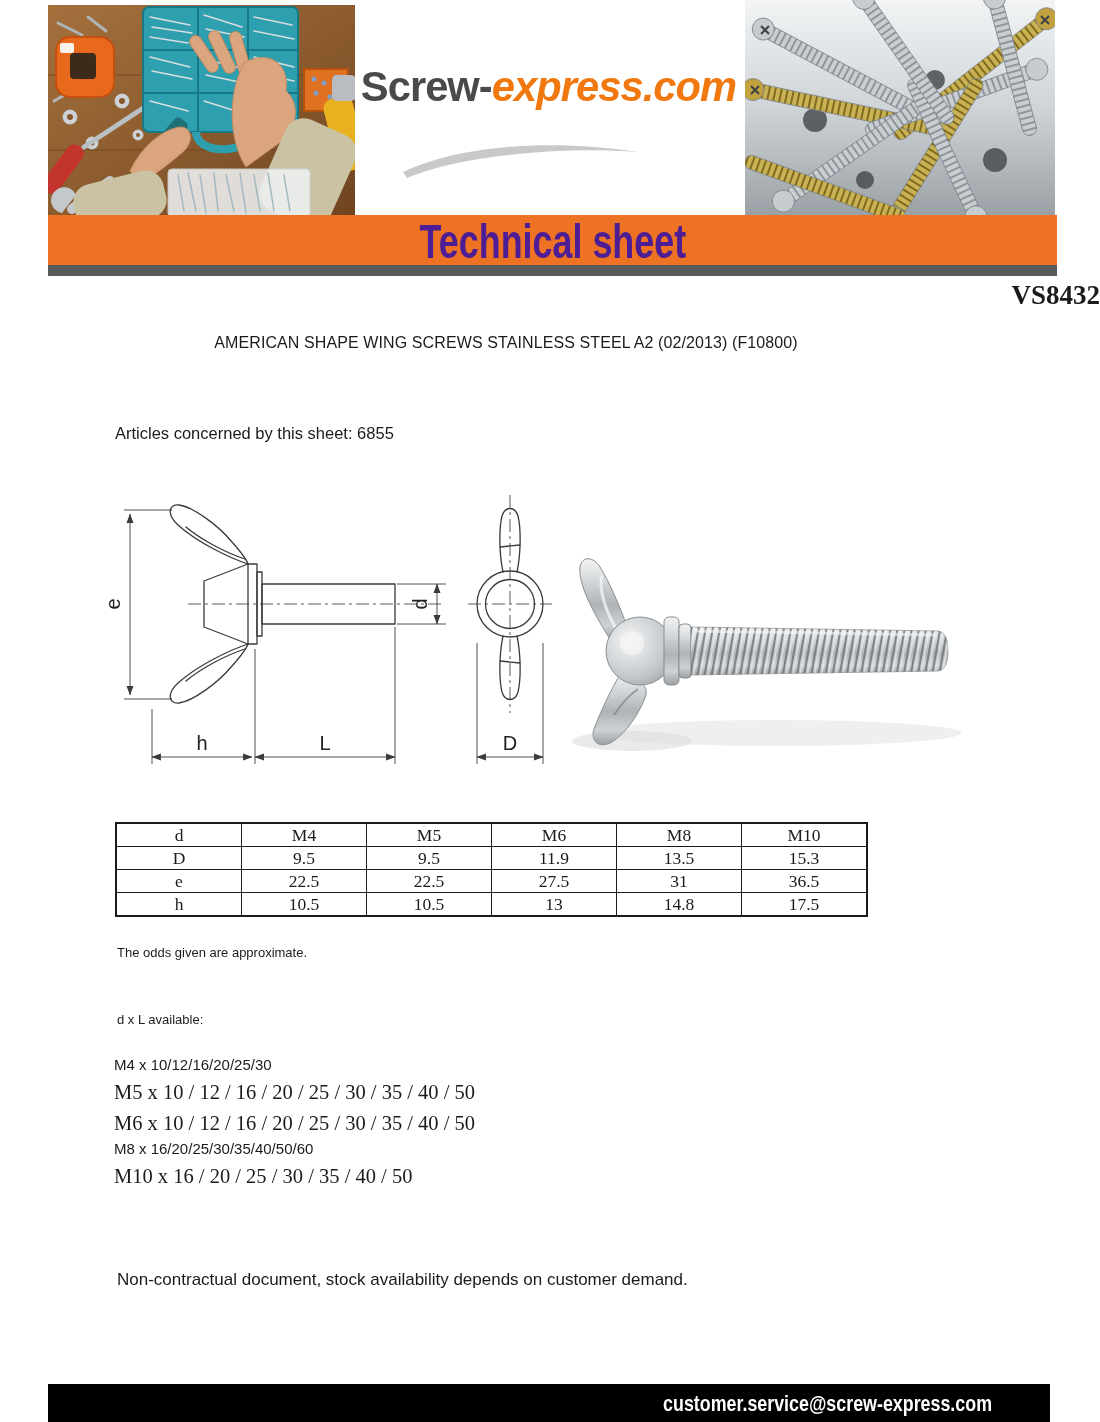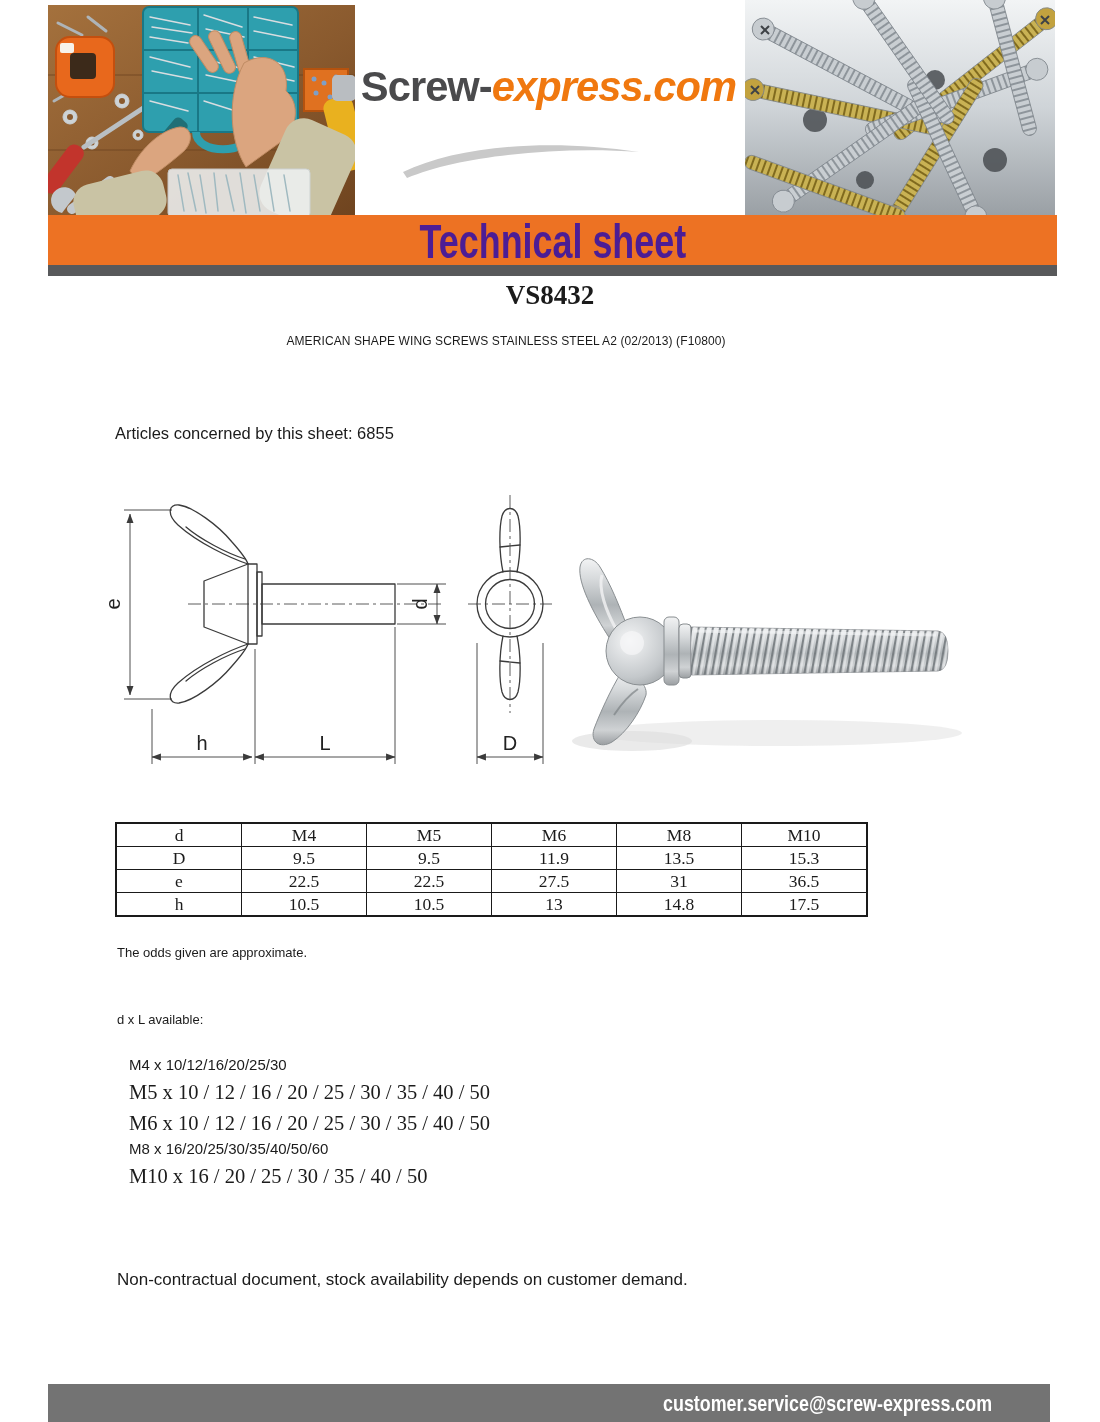"VS8432" .code { text-align: center -> right }
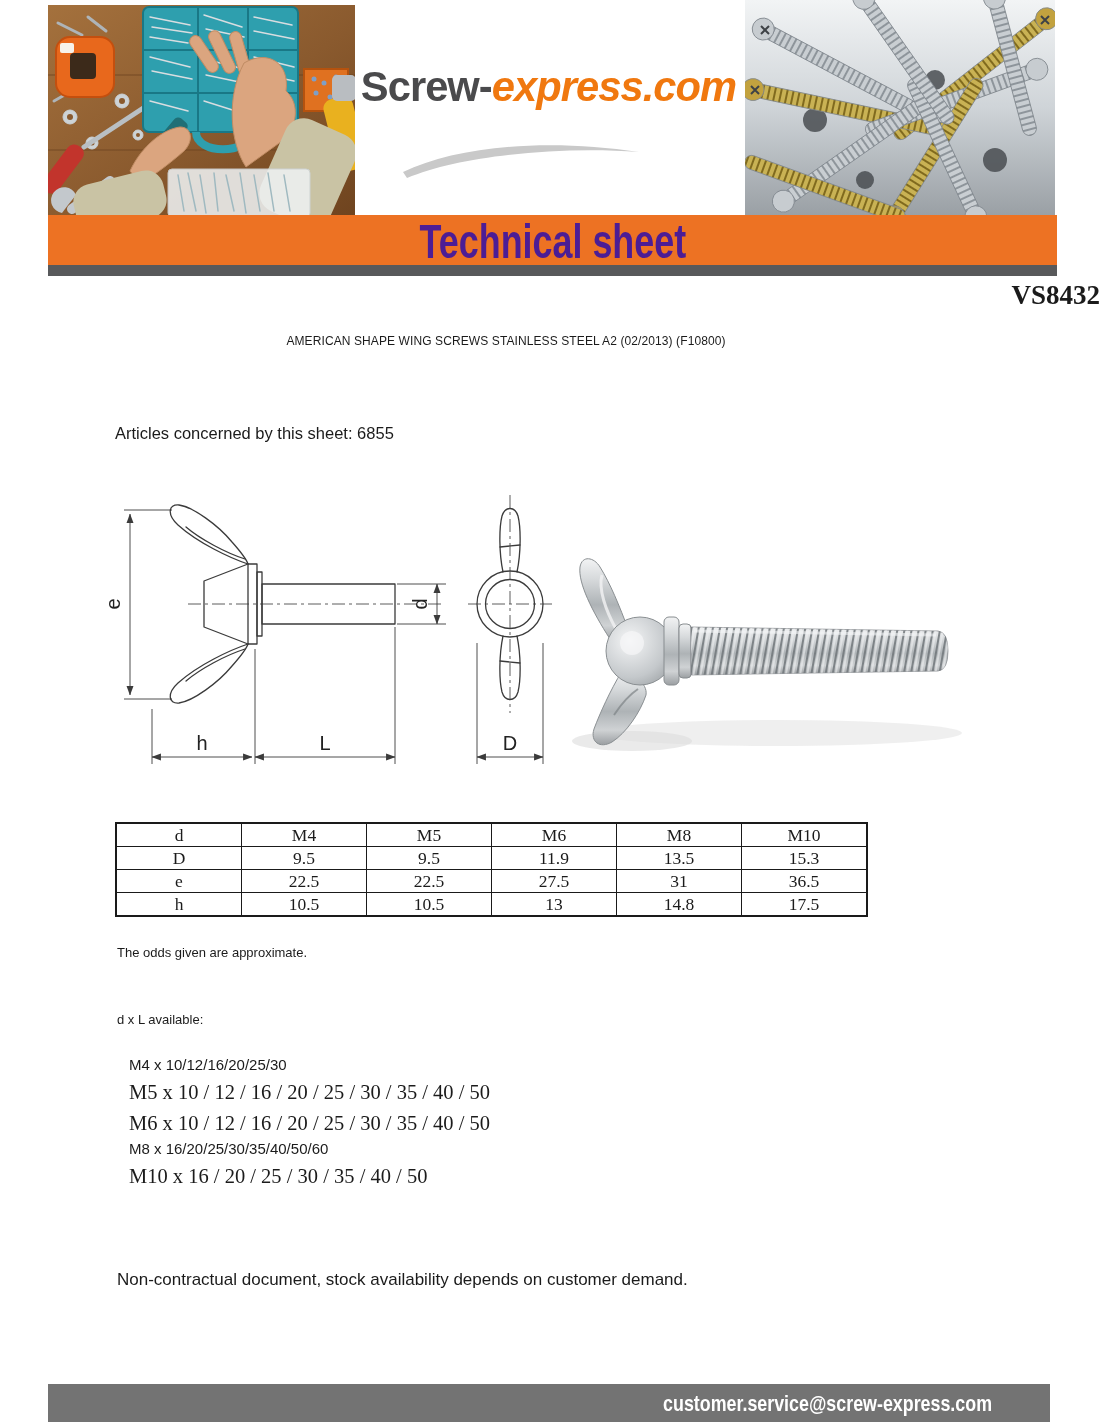"AMERICAN SHAPE WING SCREWS STAINLESS" .subtitle { font-size: 12px -> 16px }
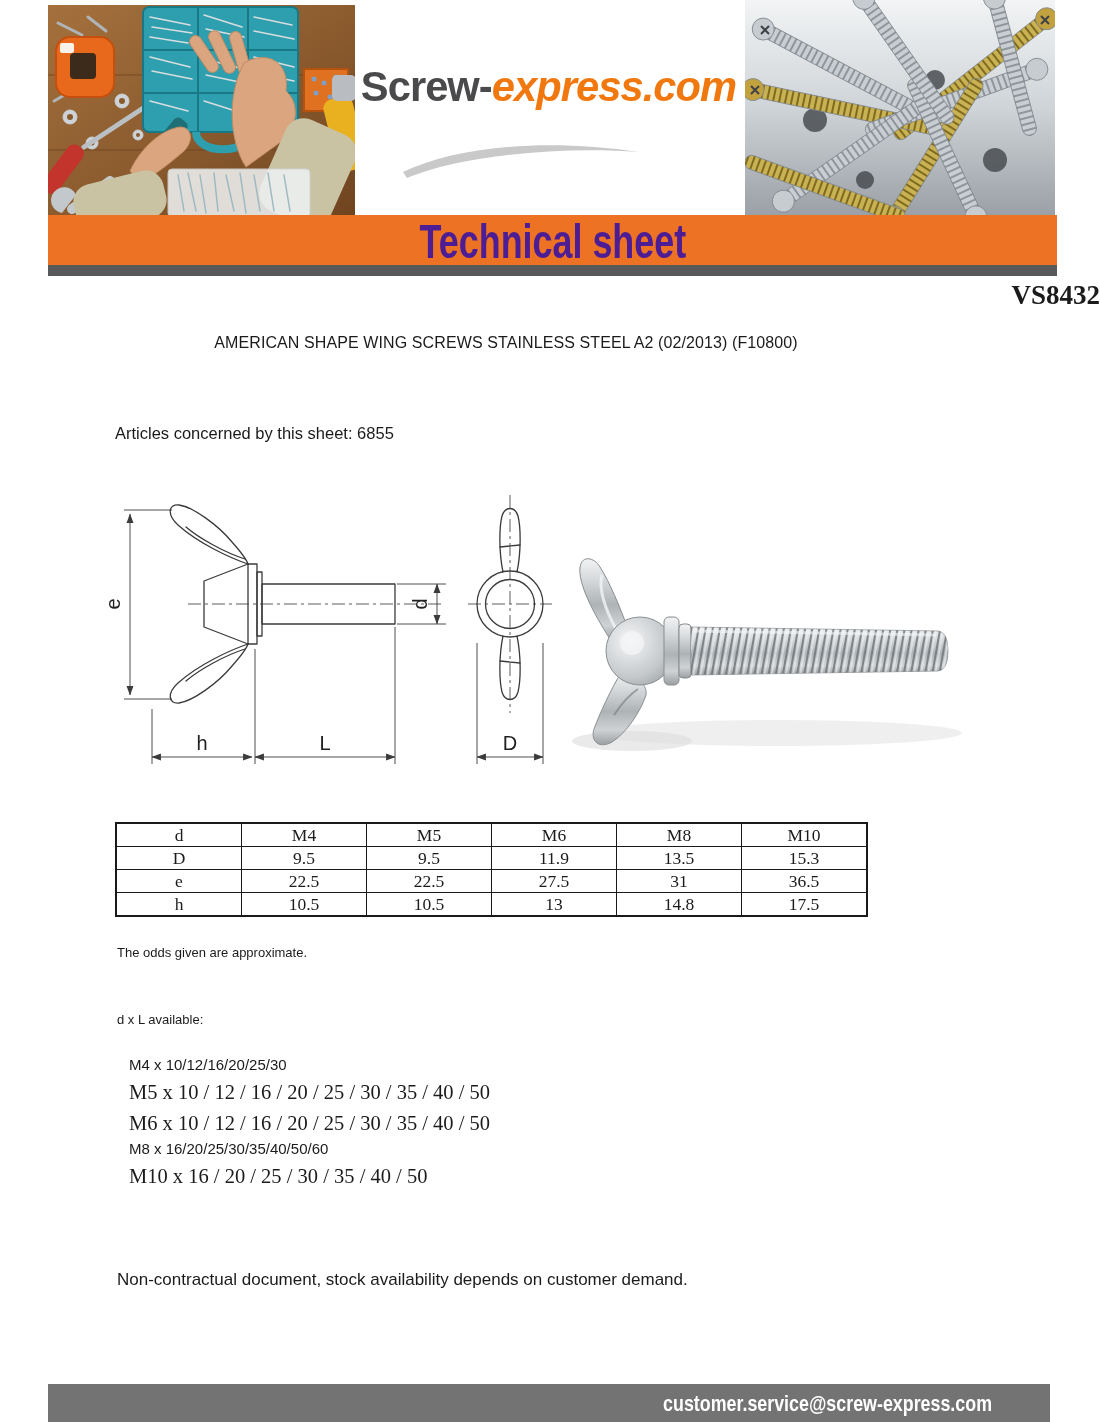"M4 x 10/12/16/20/25/30" .sizes { left: 129px -> 114px }
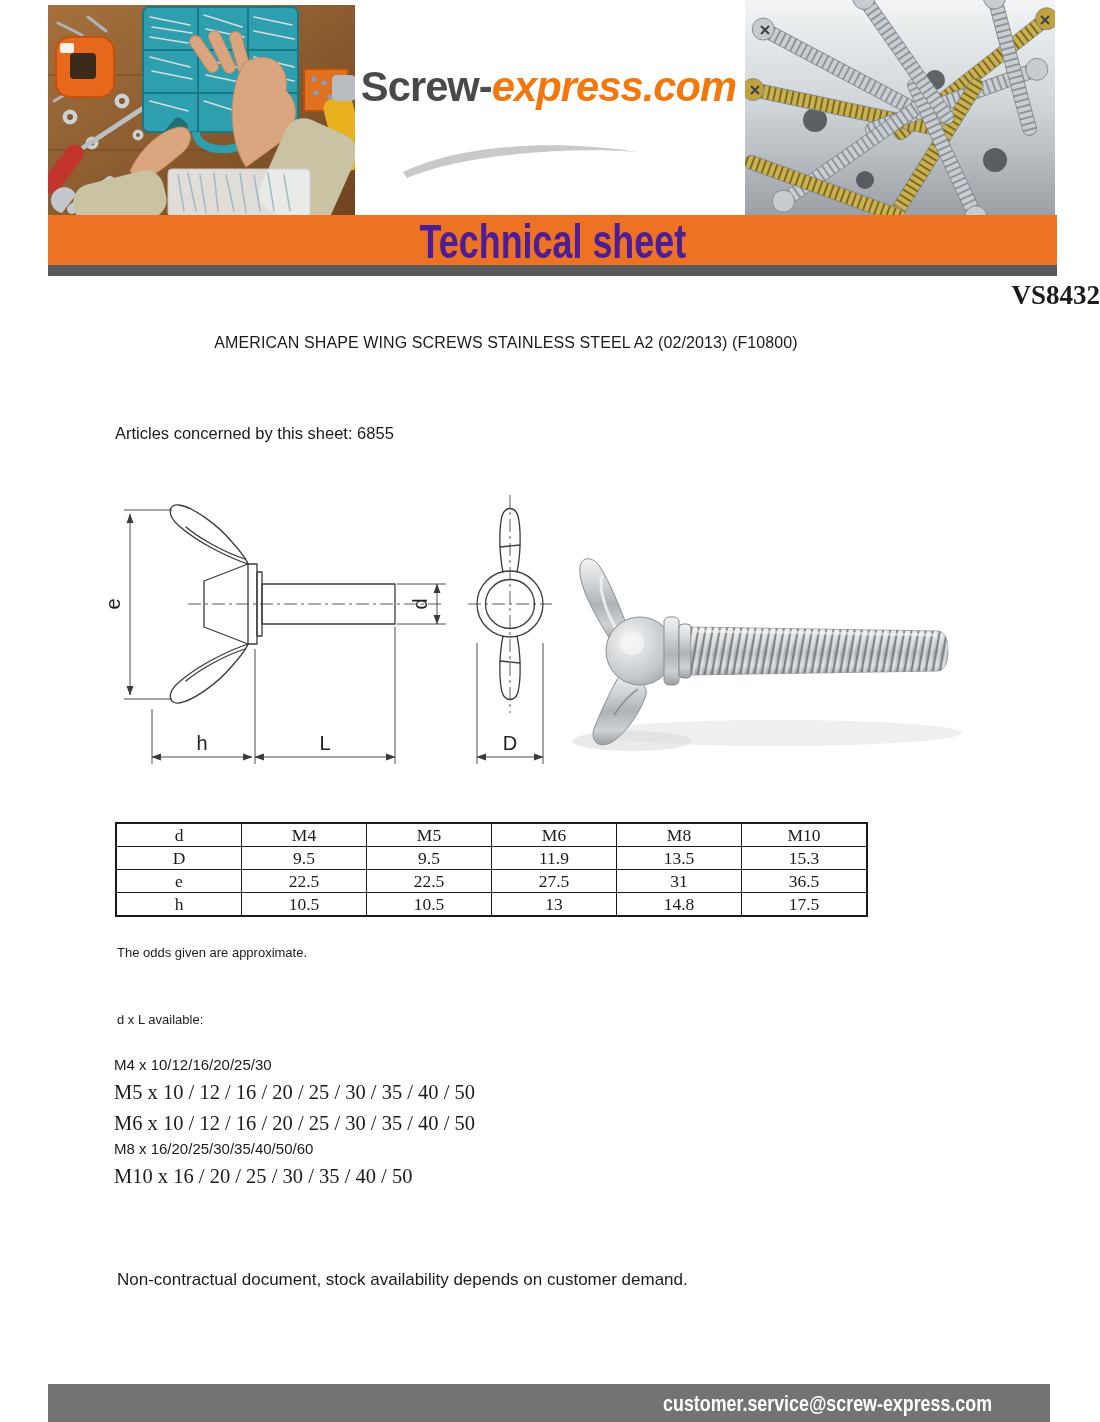"customer.service@screw-express.com" .footer { background: #737373 -> #000000 }
